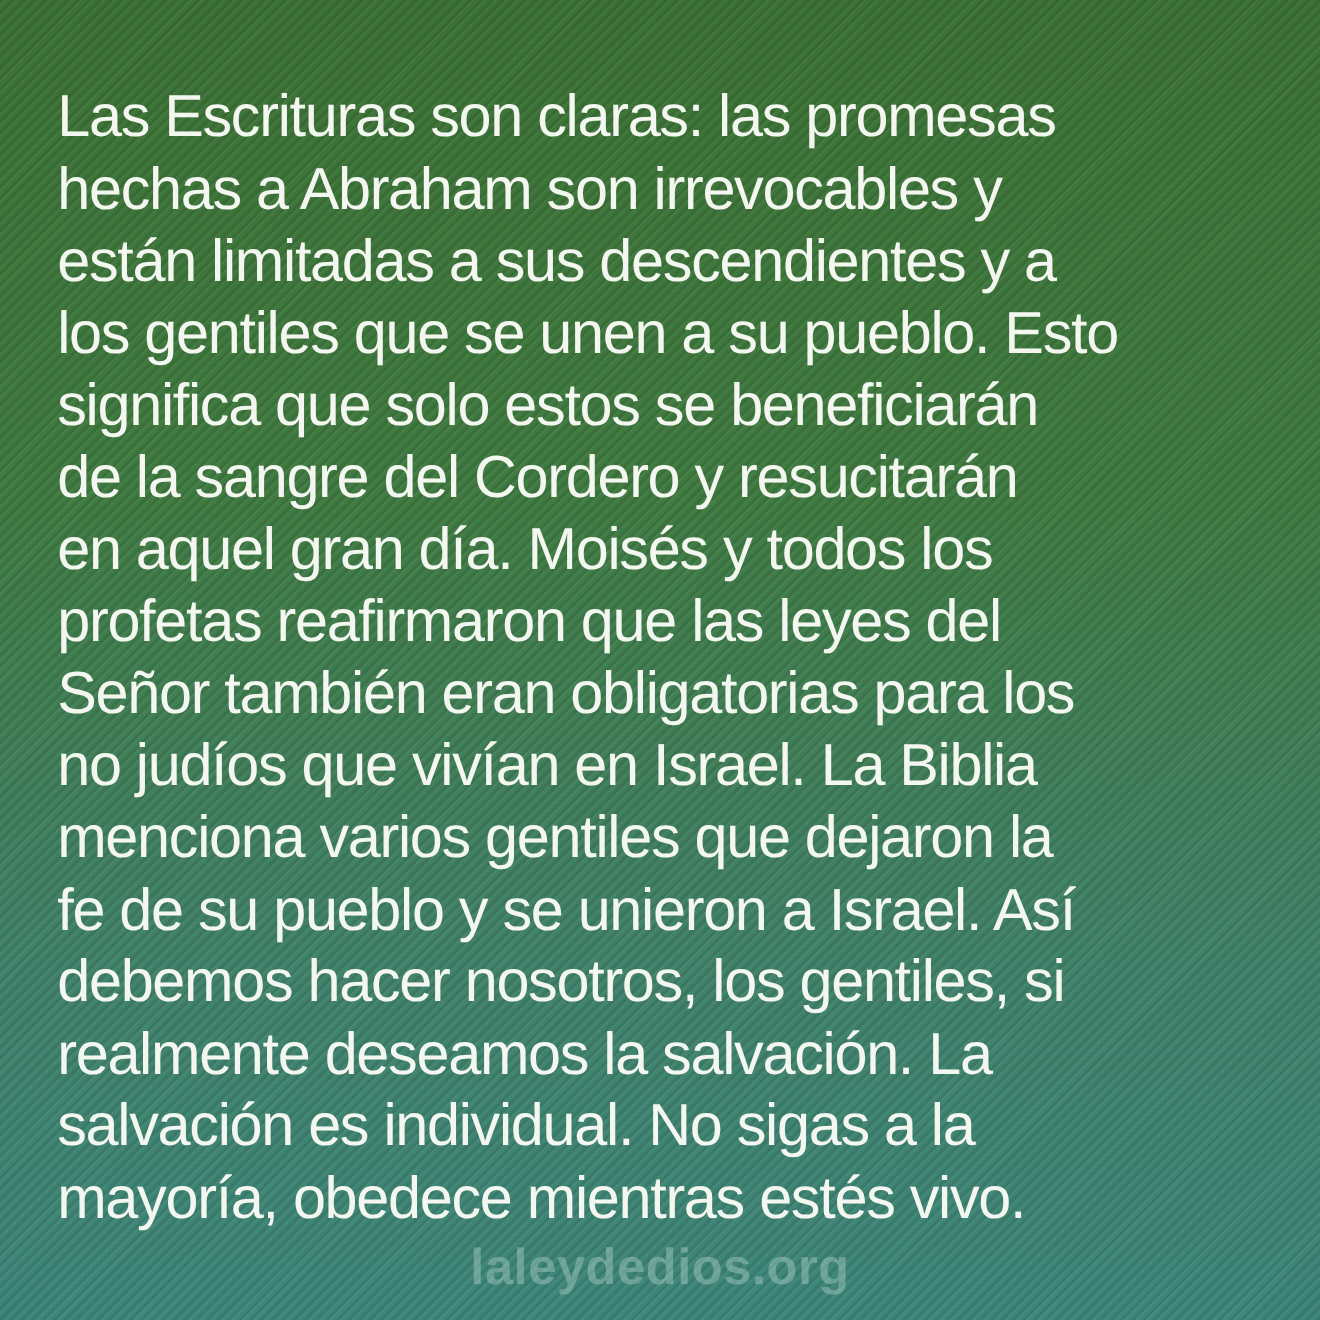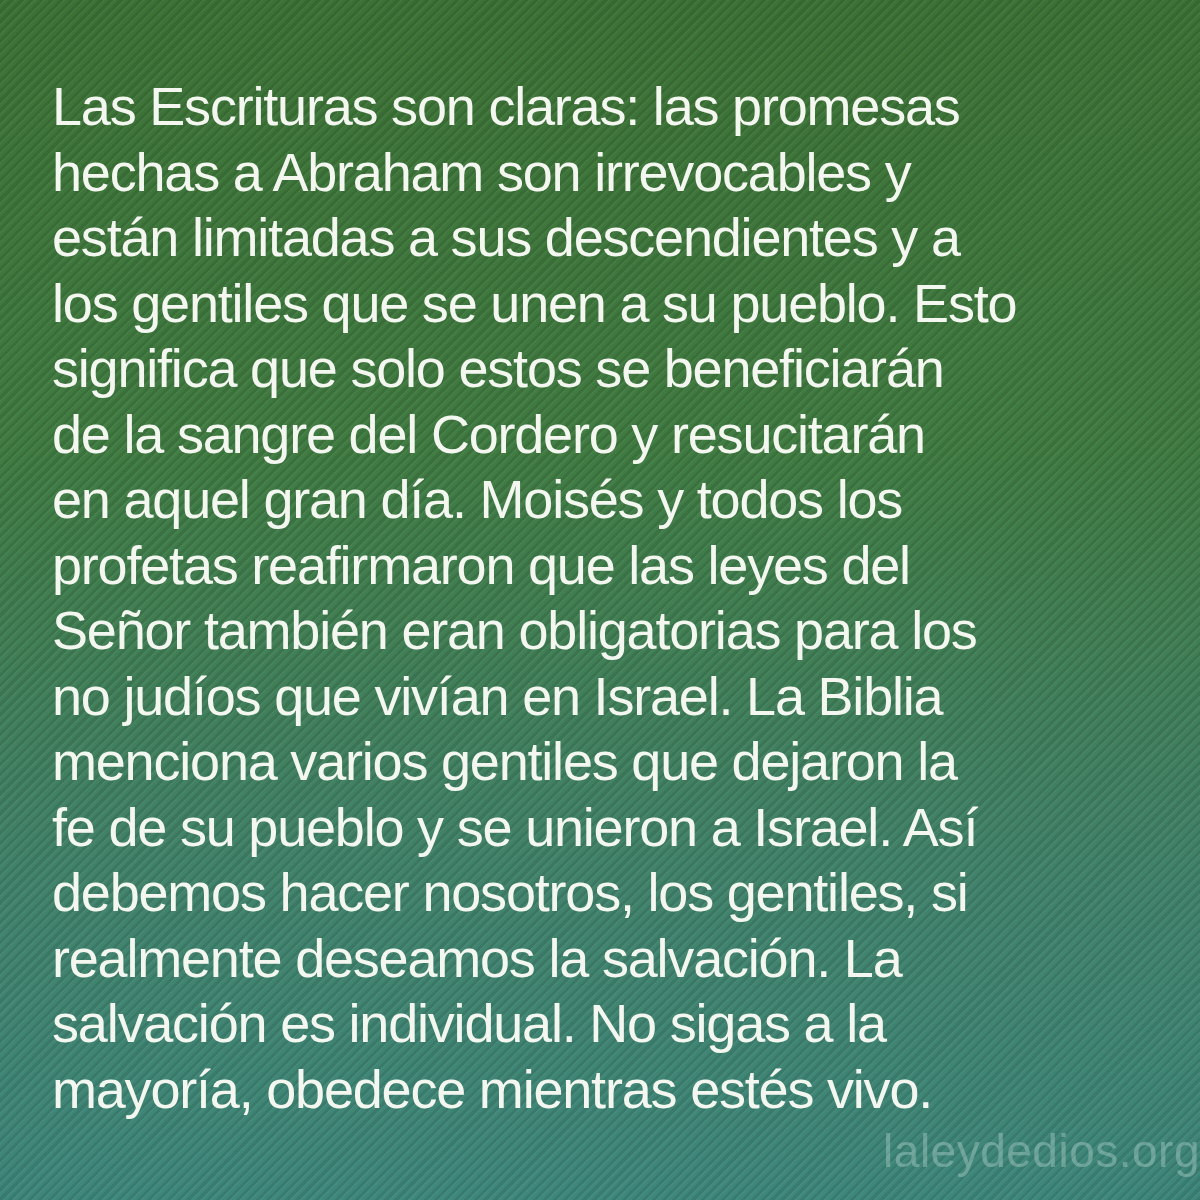"laleydedios.org" .watermark { font-weight: normal -> bold; text-align: right -> center }
